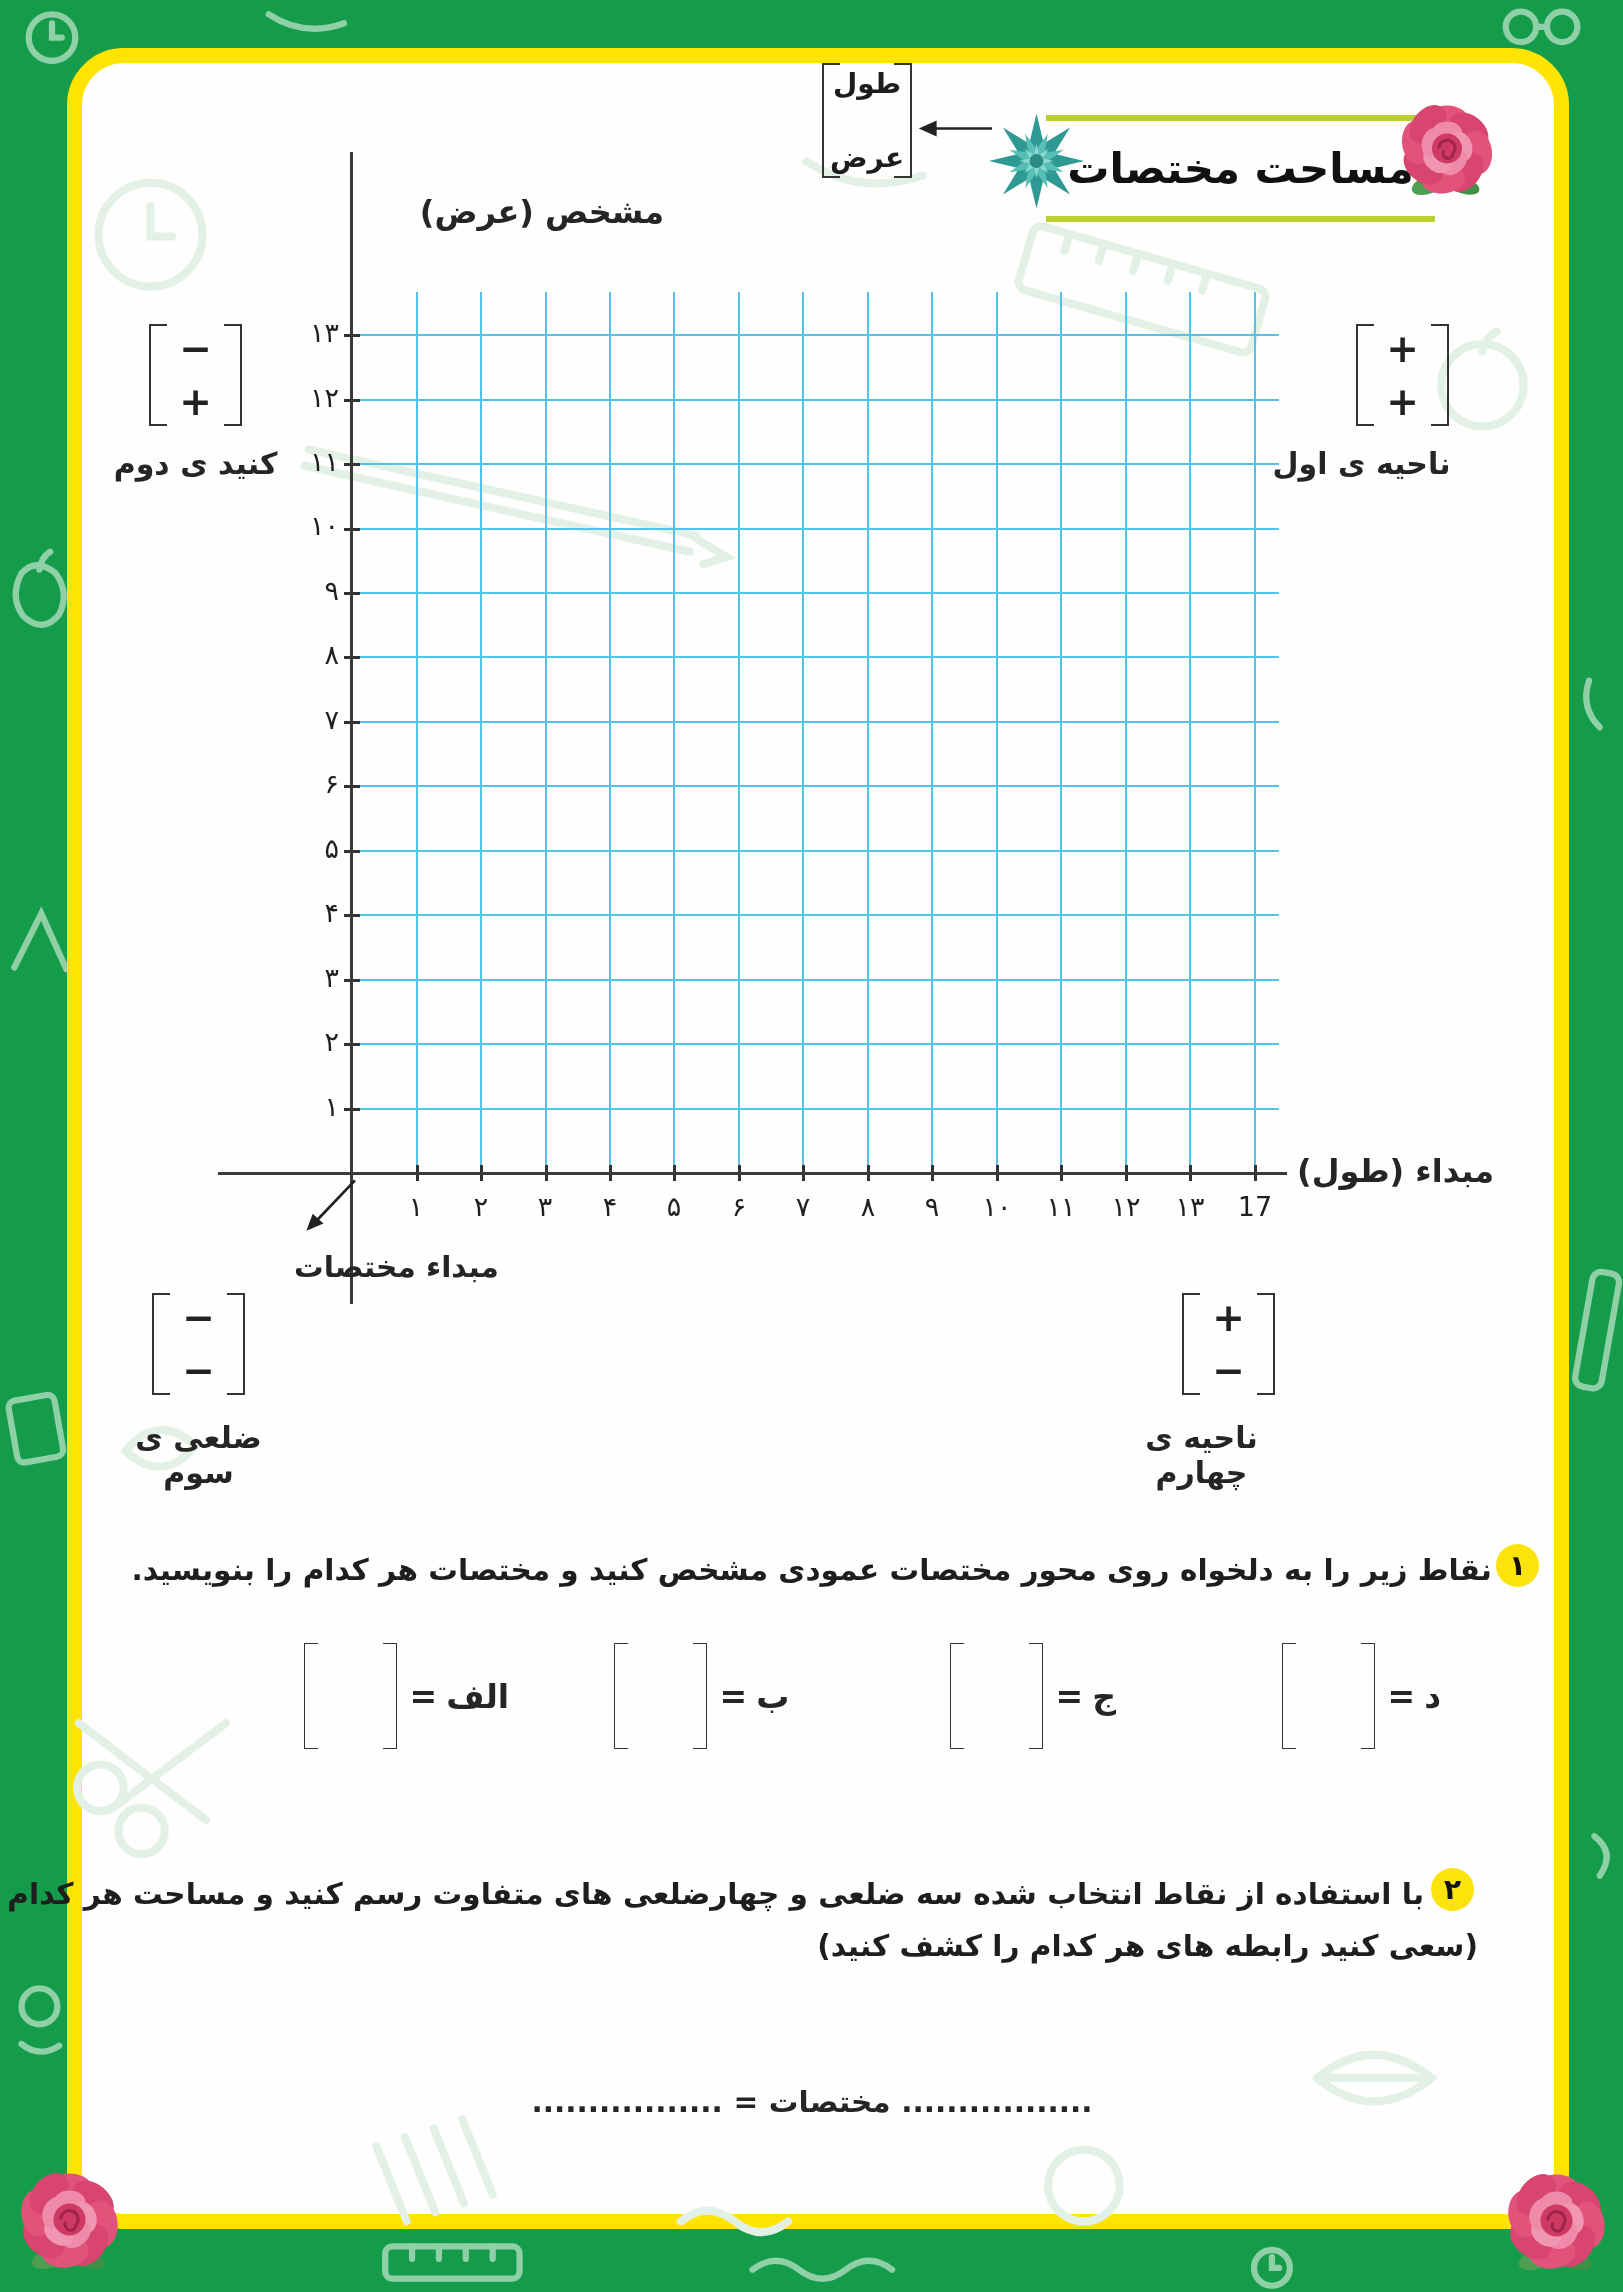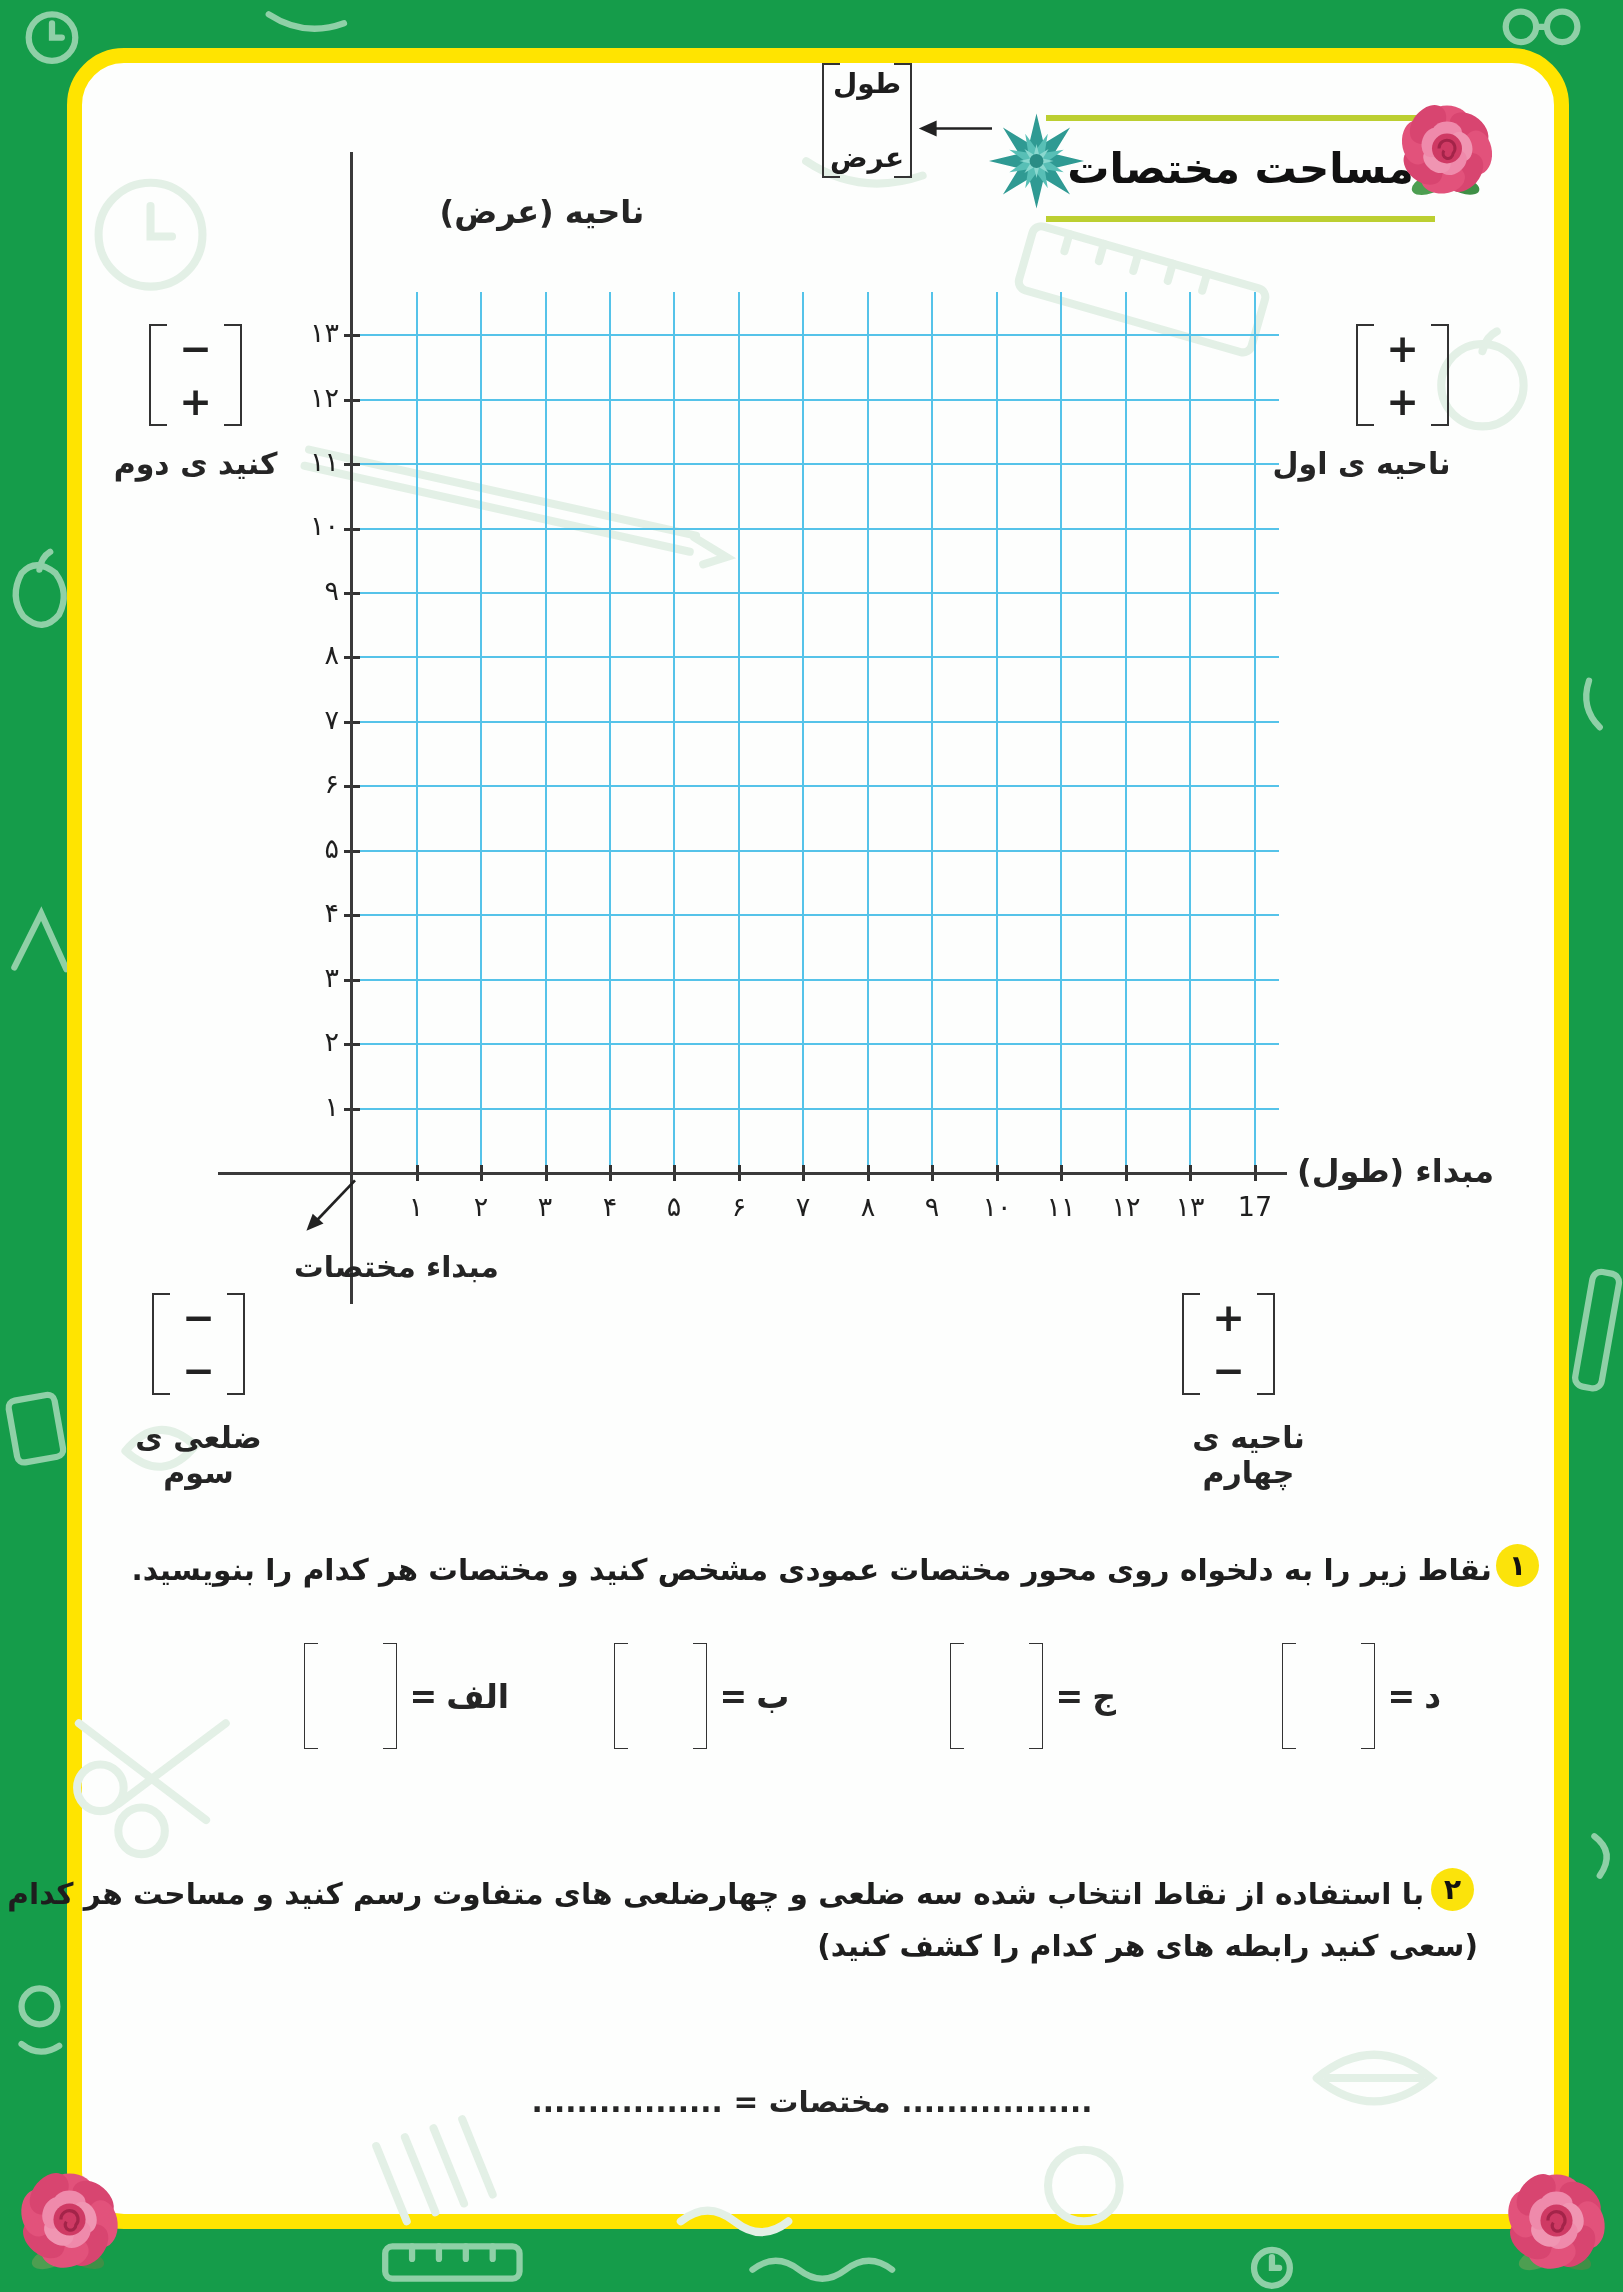"ناحیه (عرض)" div.v-axis-label { text: ناحیه -> مشخص }
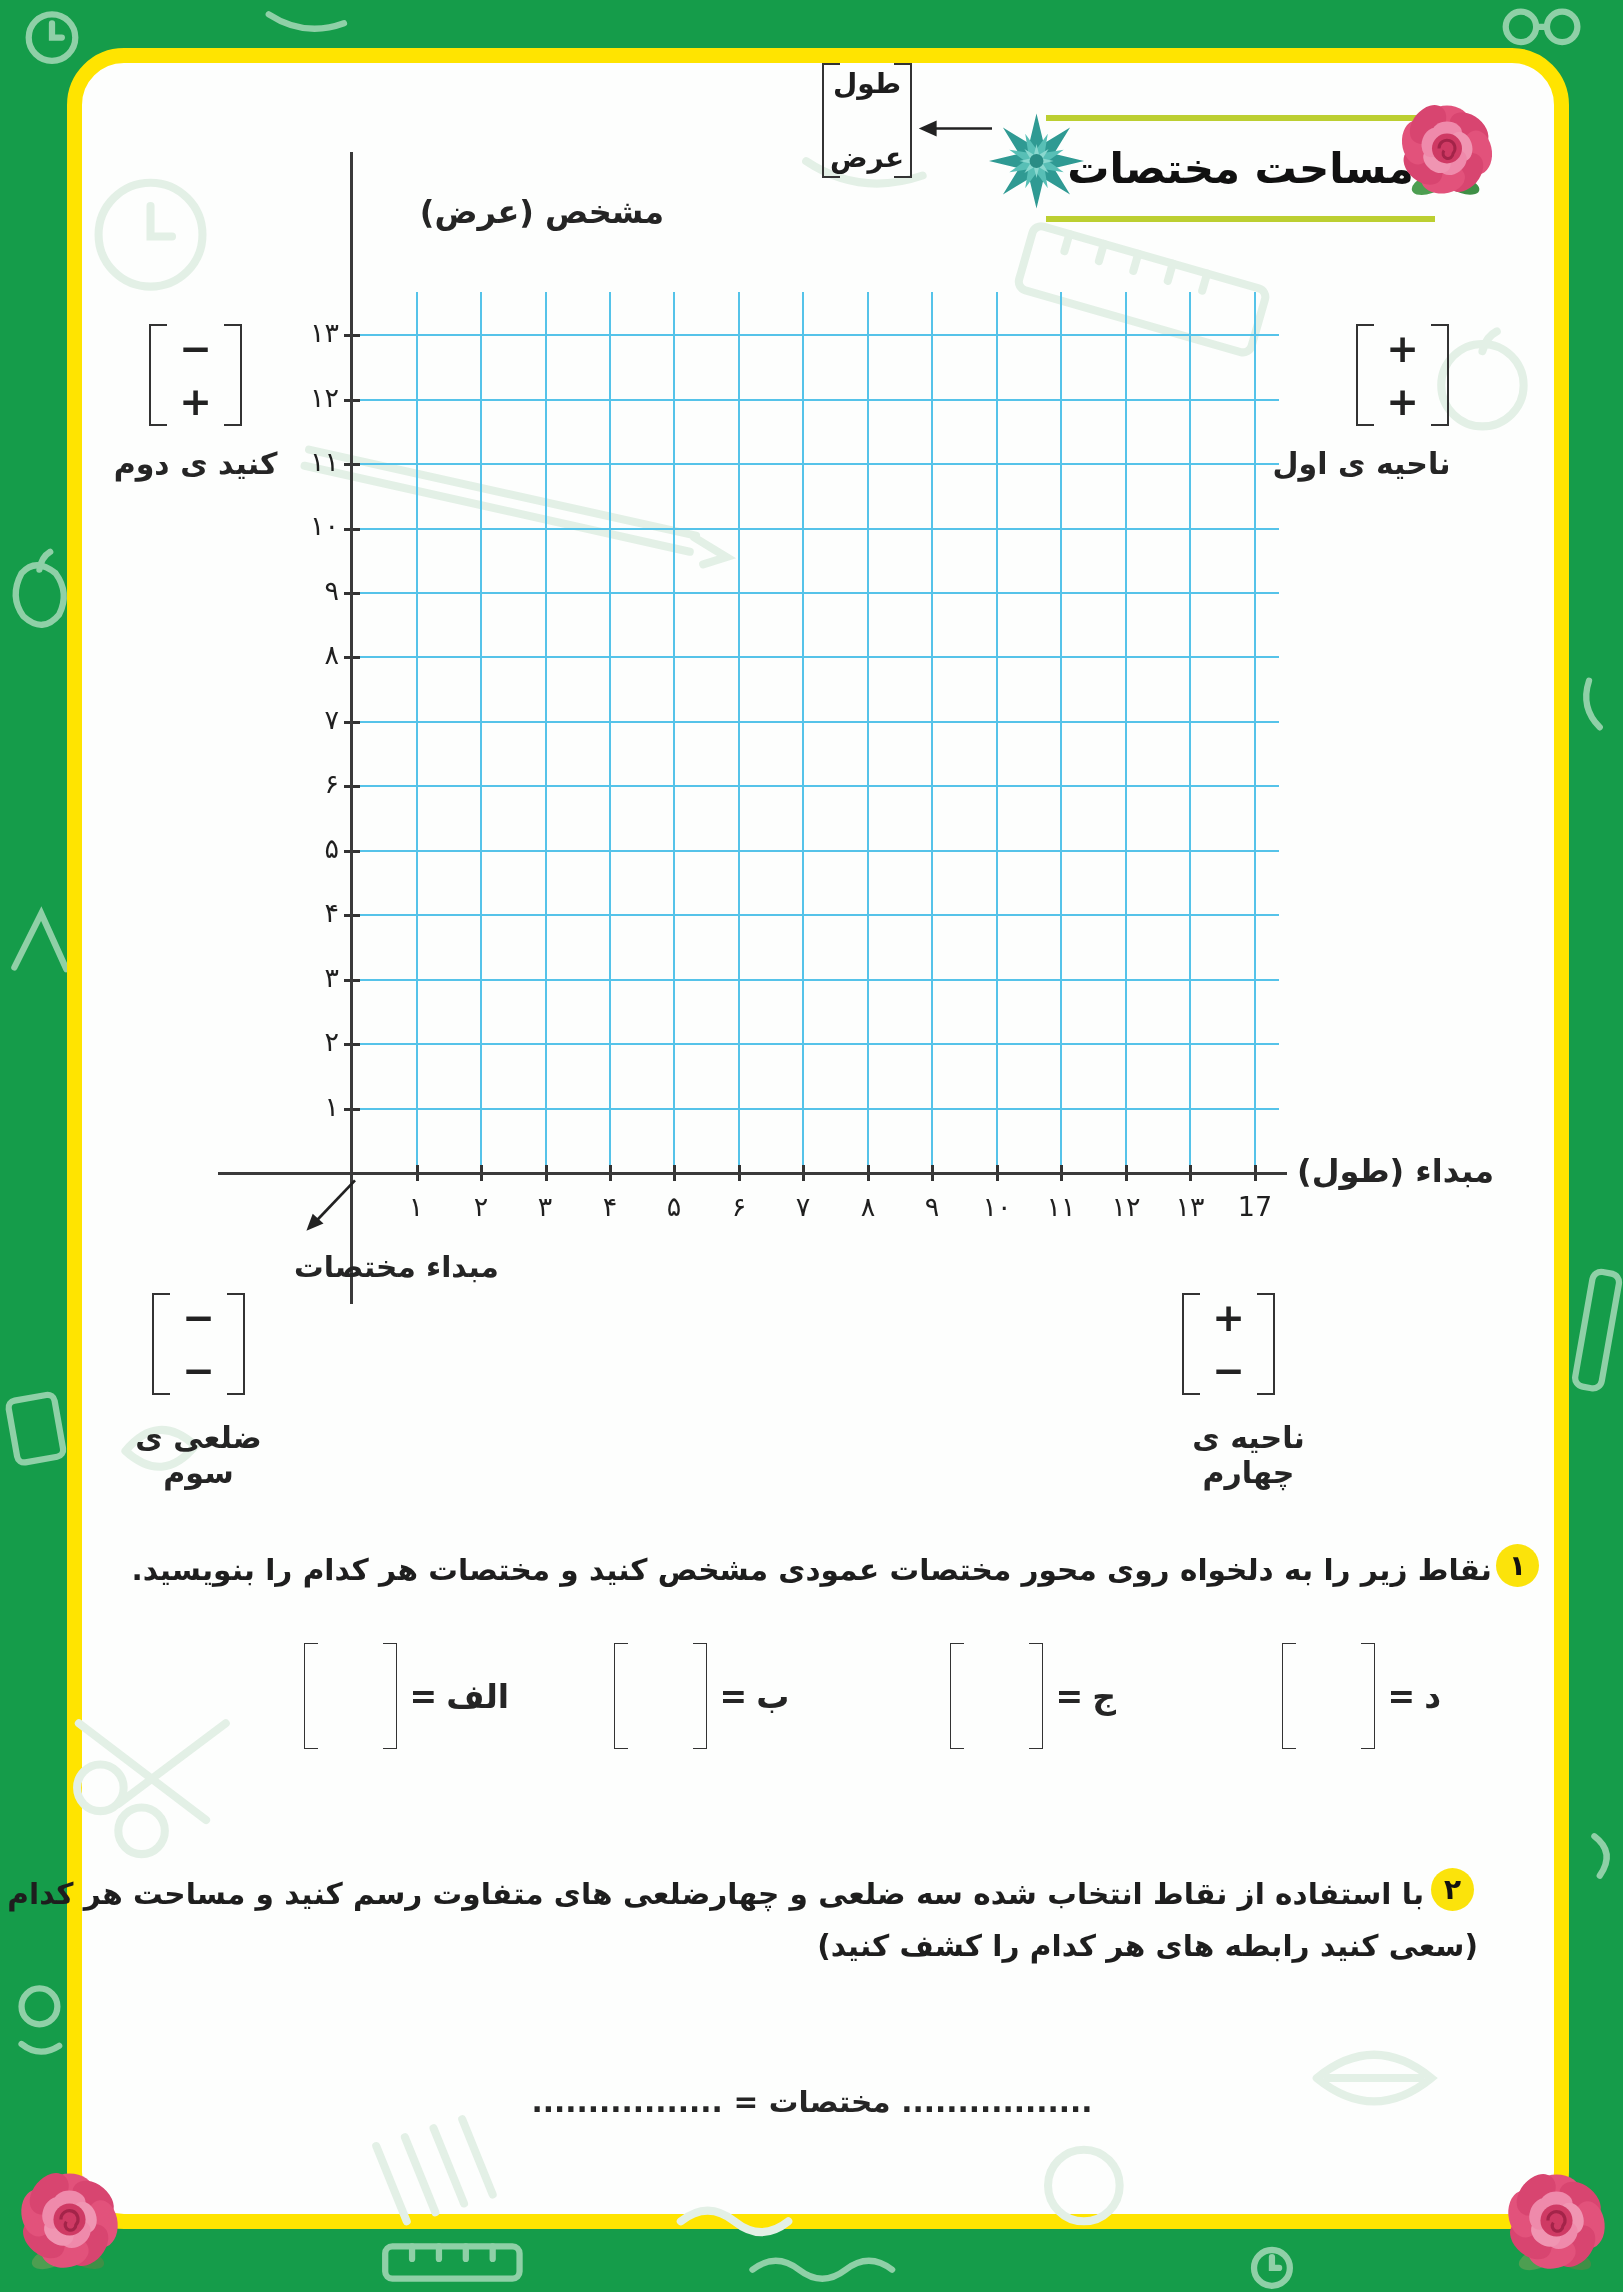"ناحیه ی چهارم" div.quad-label { left: 1150px -> 1103px }
